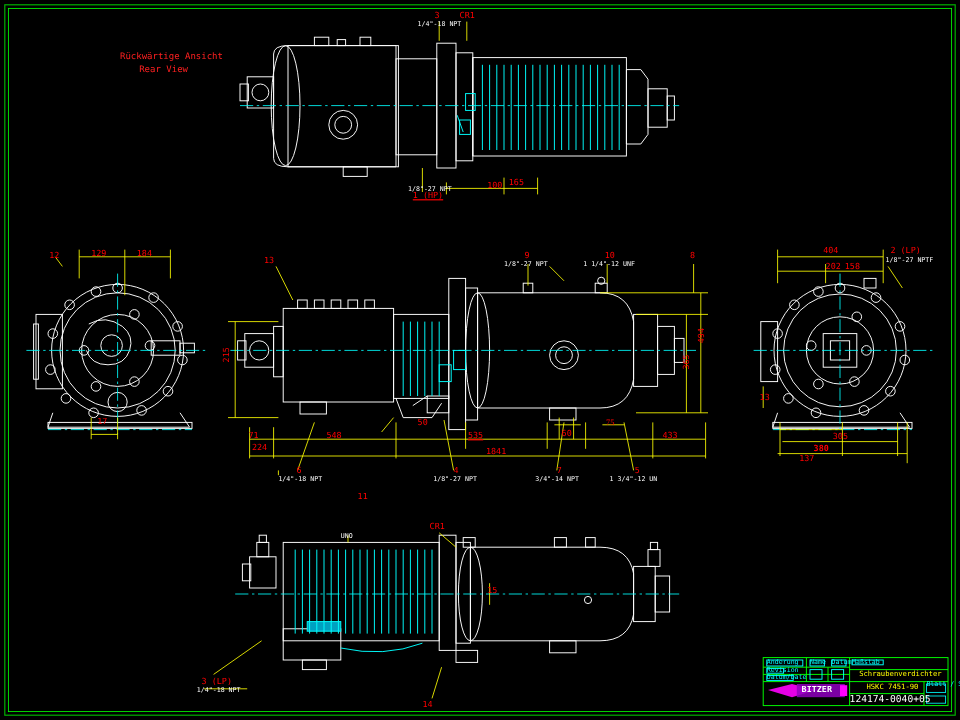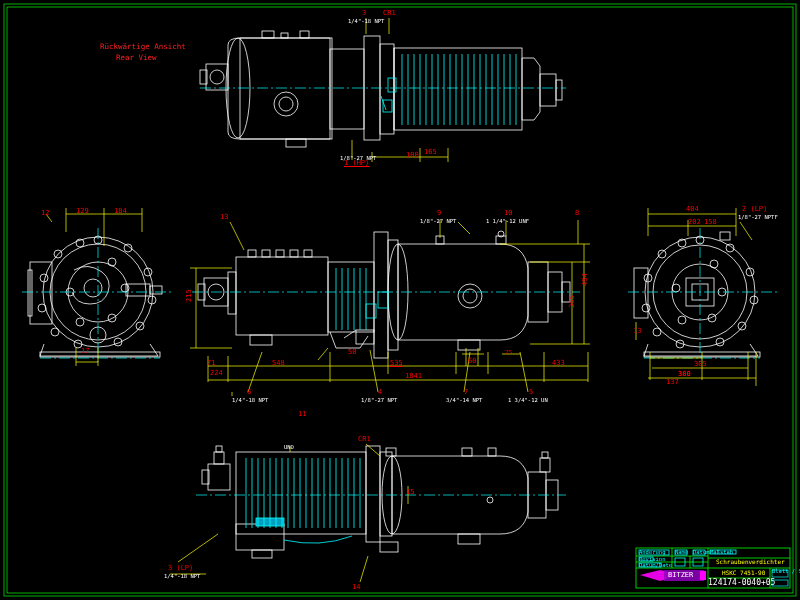"BITZER" div.tb-txt { font-weight: none -> bold }
